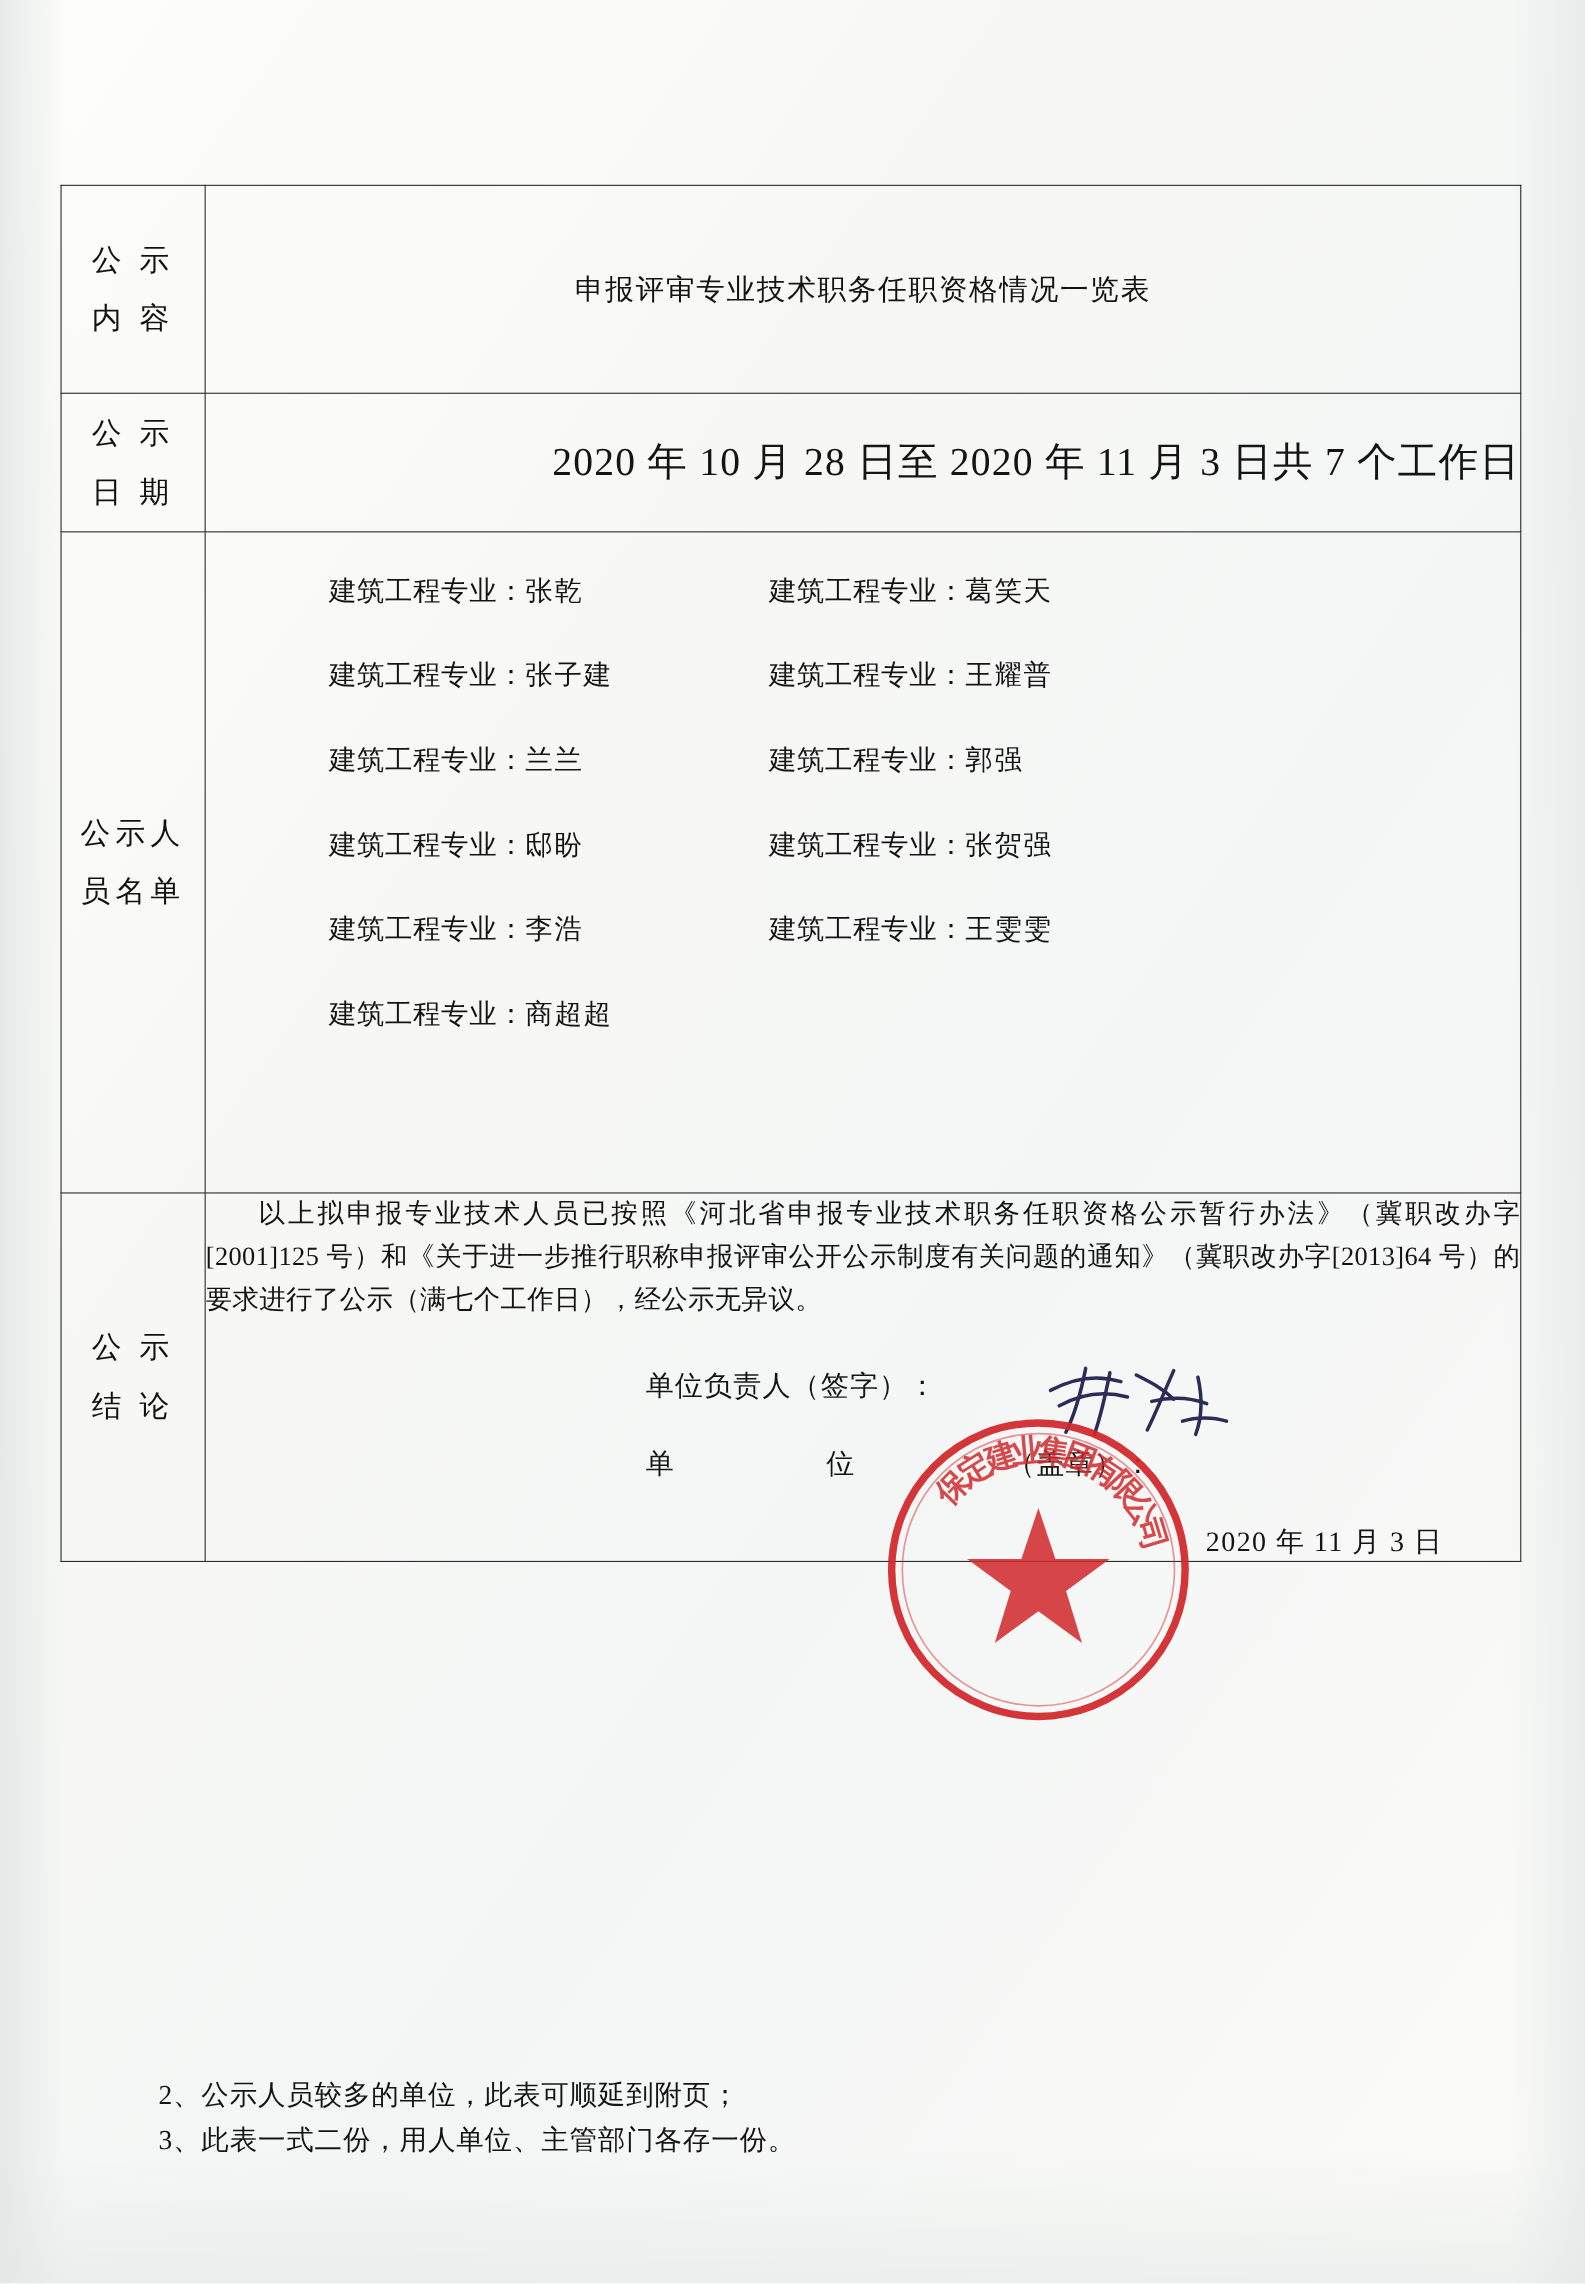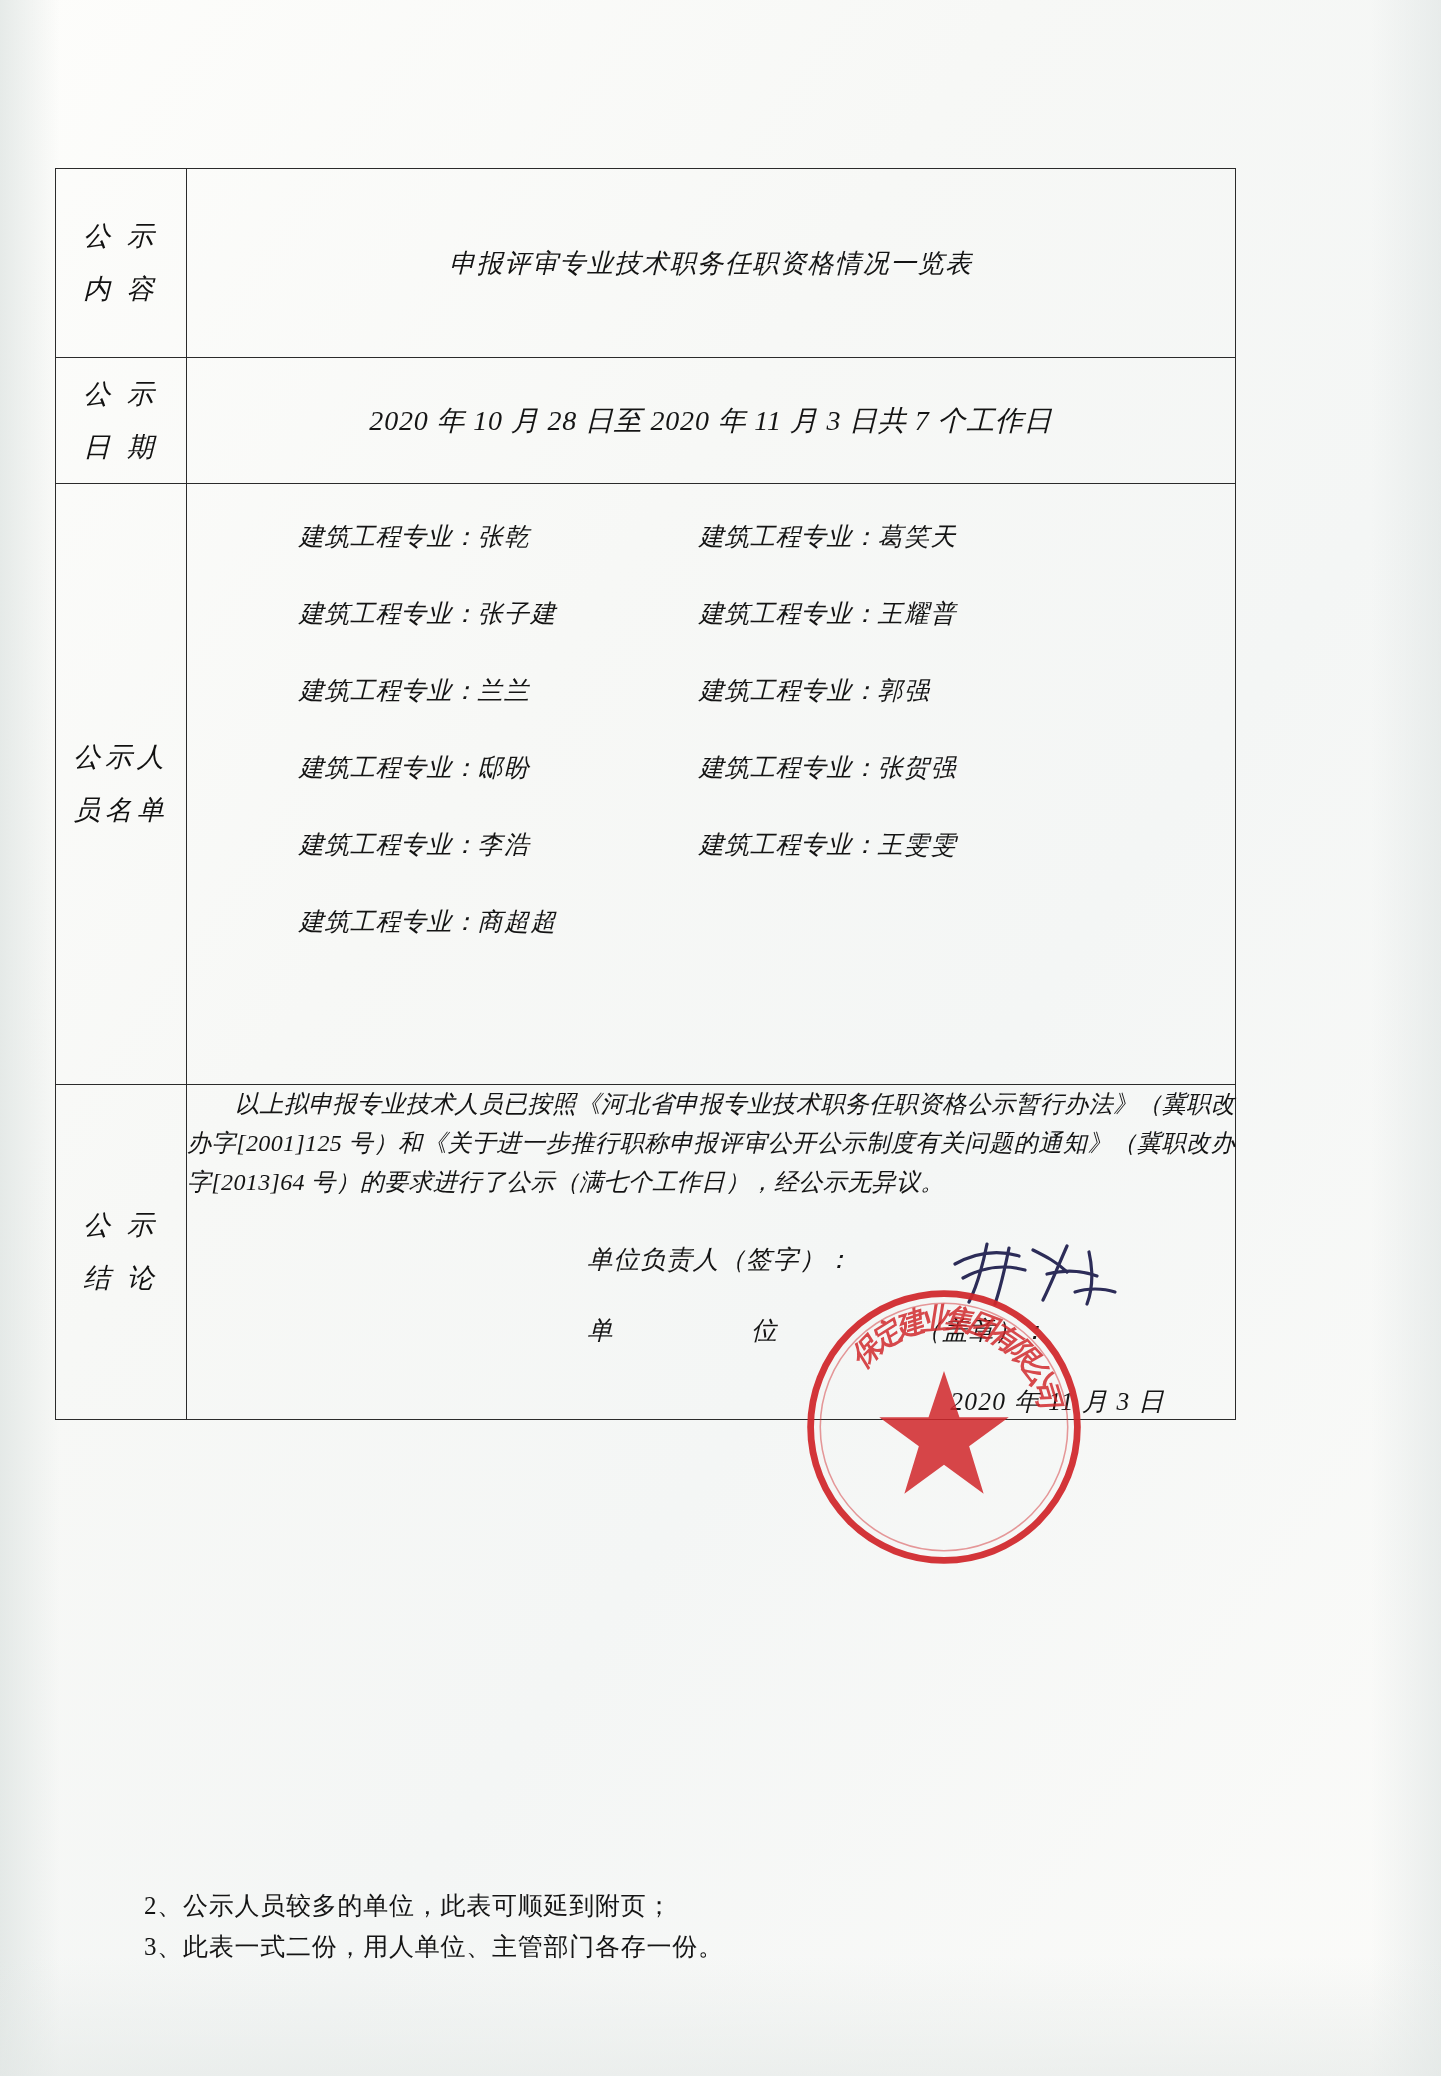"公 示" table.main { font-style: italic -> none; width: 1181px -> 1328px }
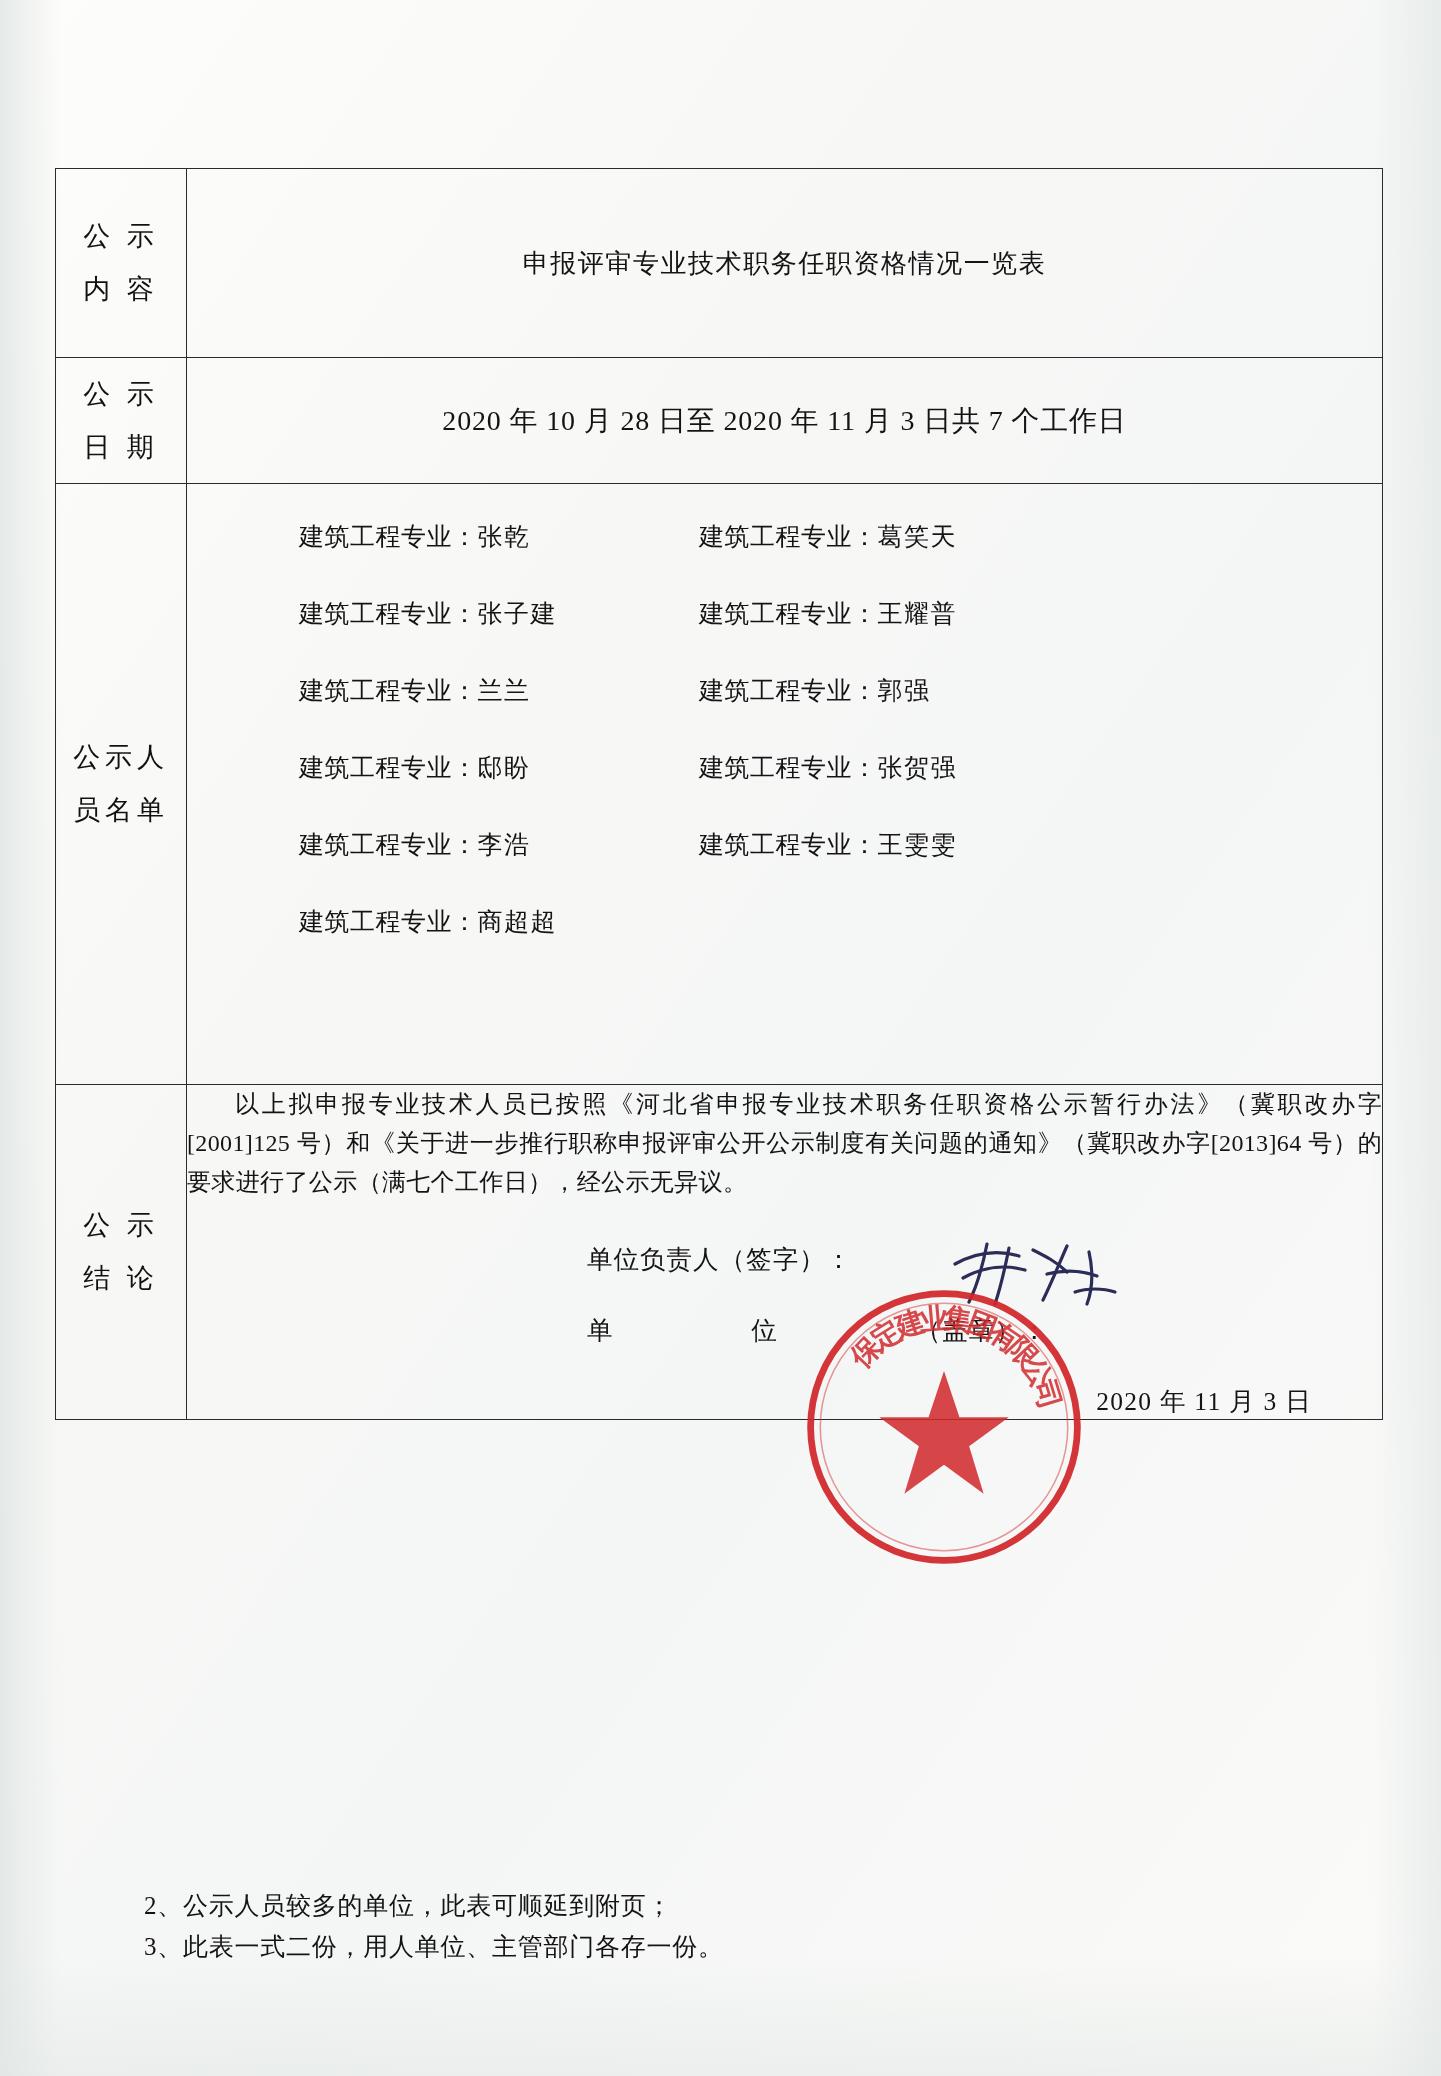"2020 年 10 月 28" .date-text { font-size: 28px -> 36px; text-align: center -> right }
